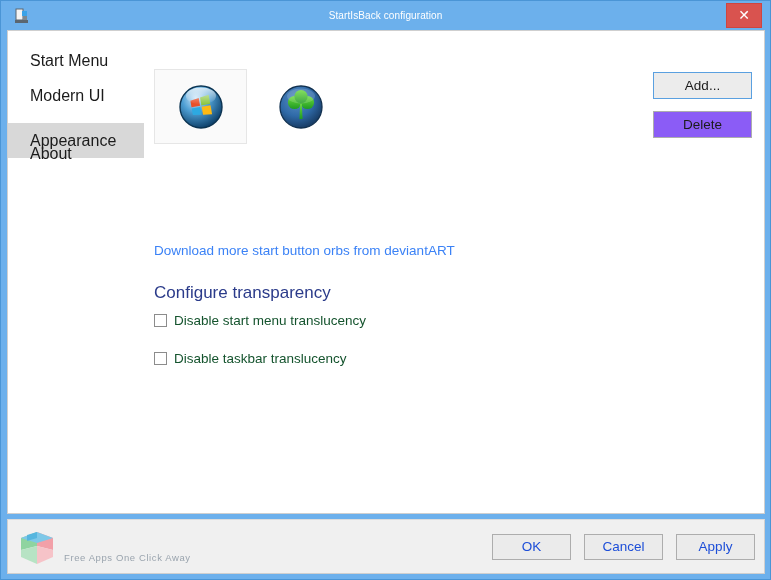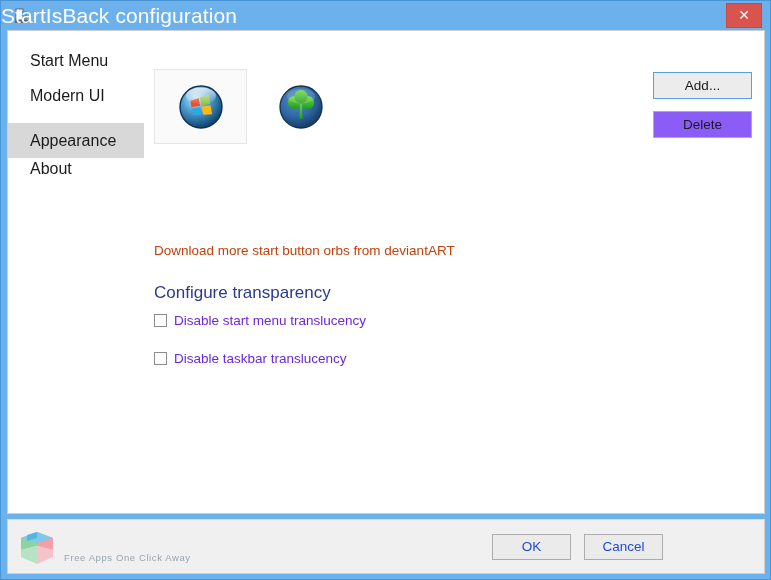"StartIsBack configuration" #title-text { font-size: 21px -> 10px; text-align: none -> center }
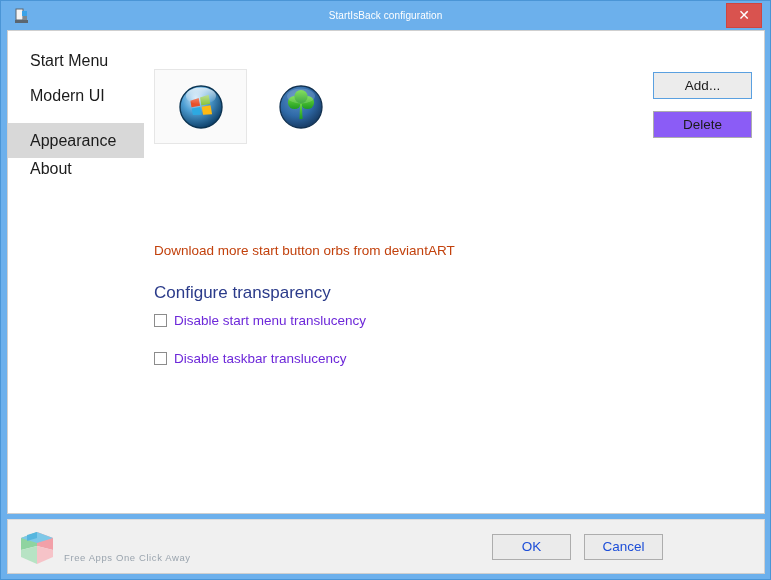"About" div.nav-item { top: 120px -> 105px }
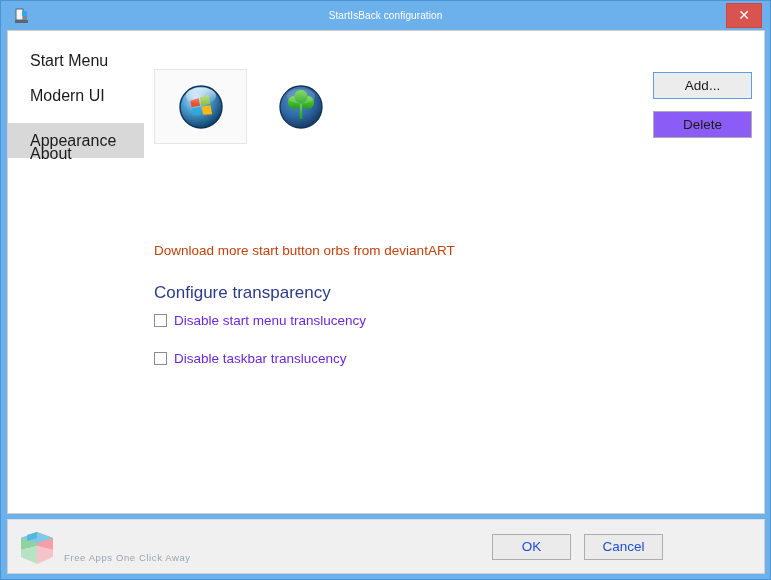"Download more start button orbs" #orb-link { color: #c2410c -> #3b82f6 }
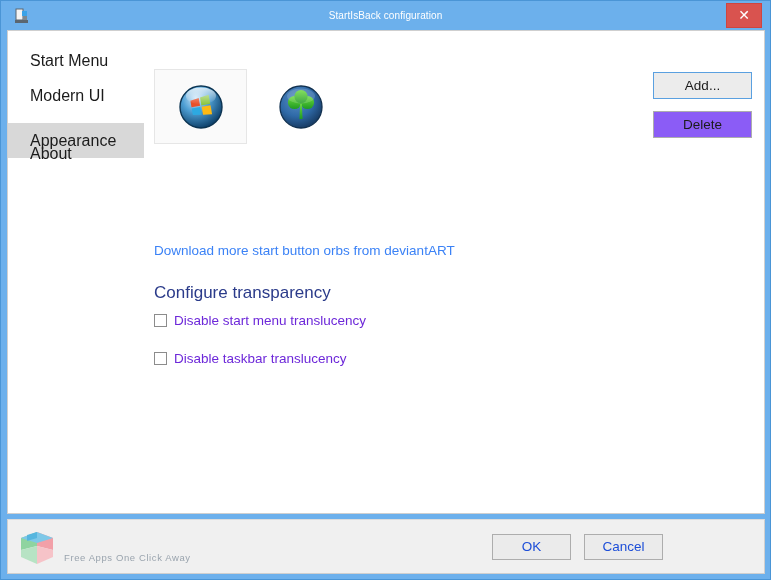"Disable start menu translucency" .check-label { color: #6d28d9 -> #14532d }
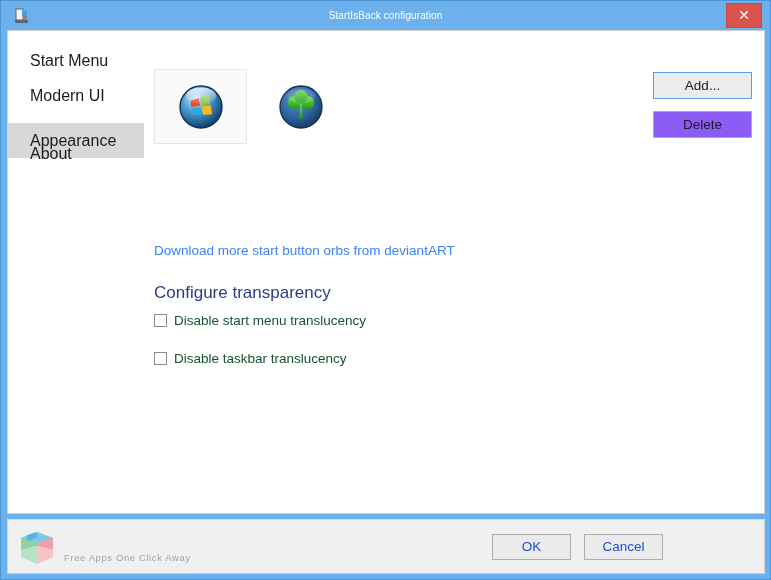"Apply" div.footer-btn { html: none -> <div>Apply</div> }
